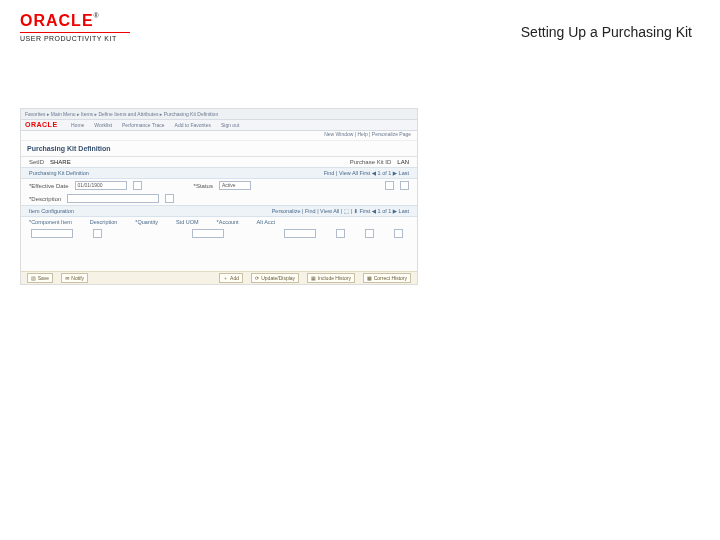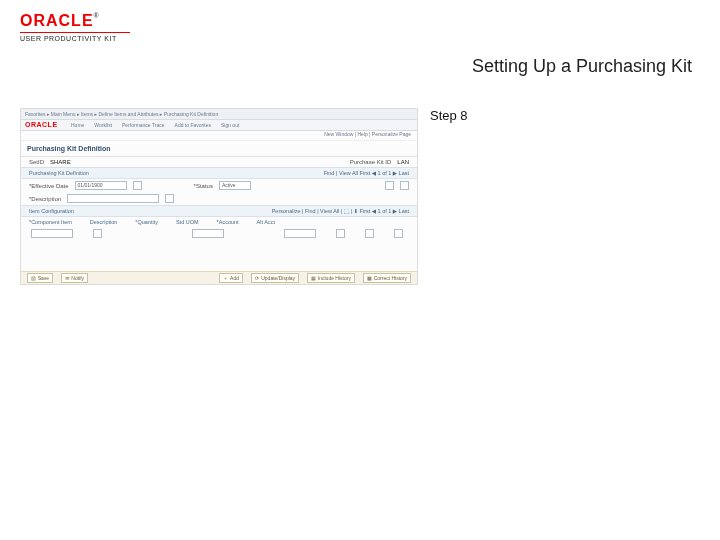"Setting Up a Purchasing Kit" .doc-title { font-size: 18px -> 14px; margin-top: 32px -> none }
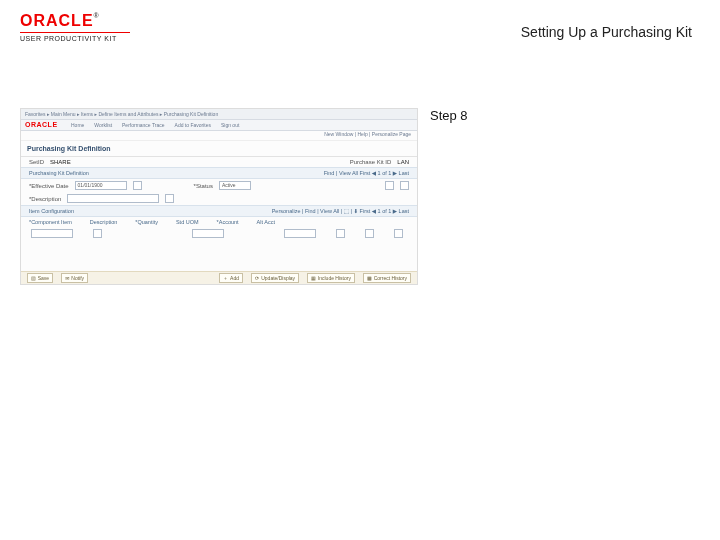"Step 8" p { html: <p>Step 8</p> -> none }
